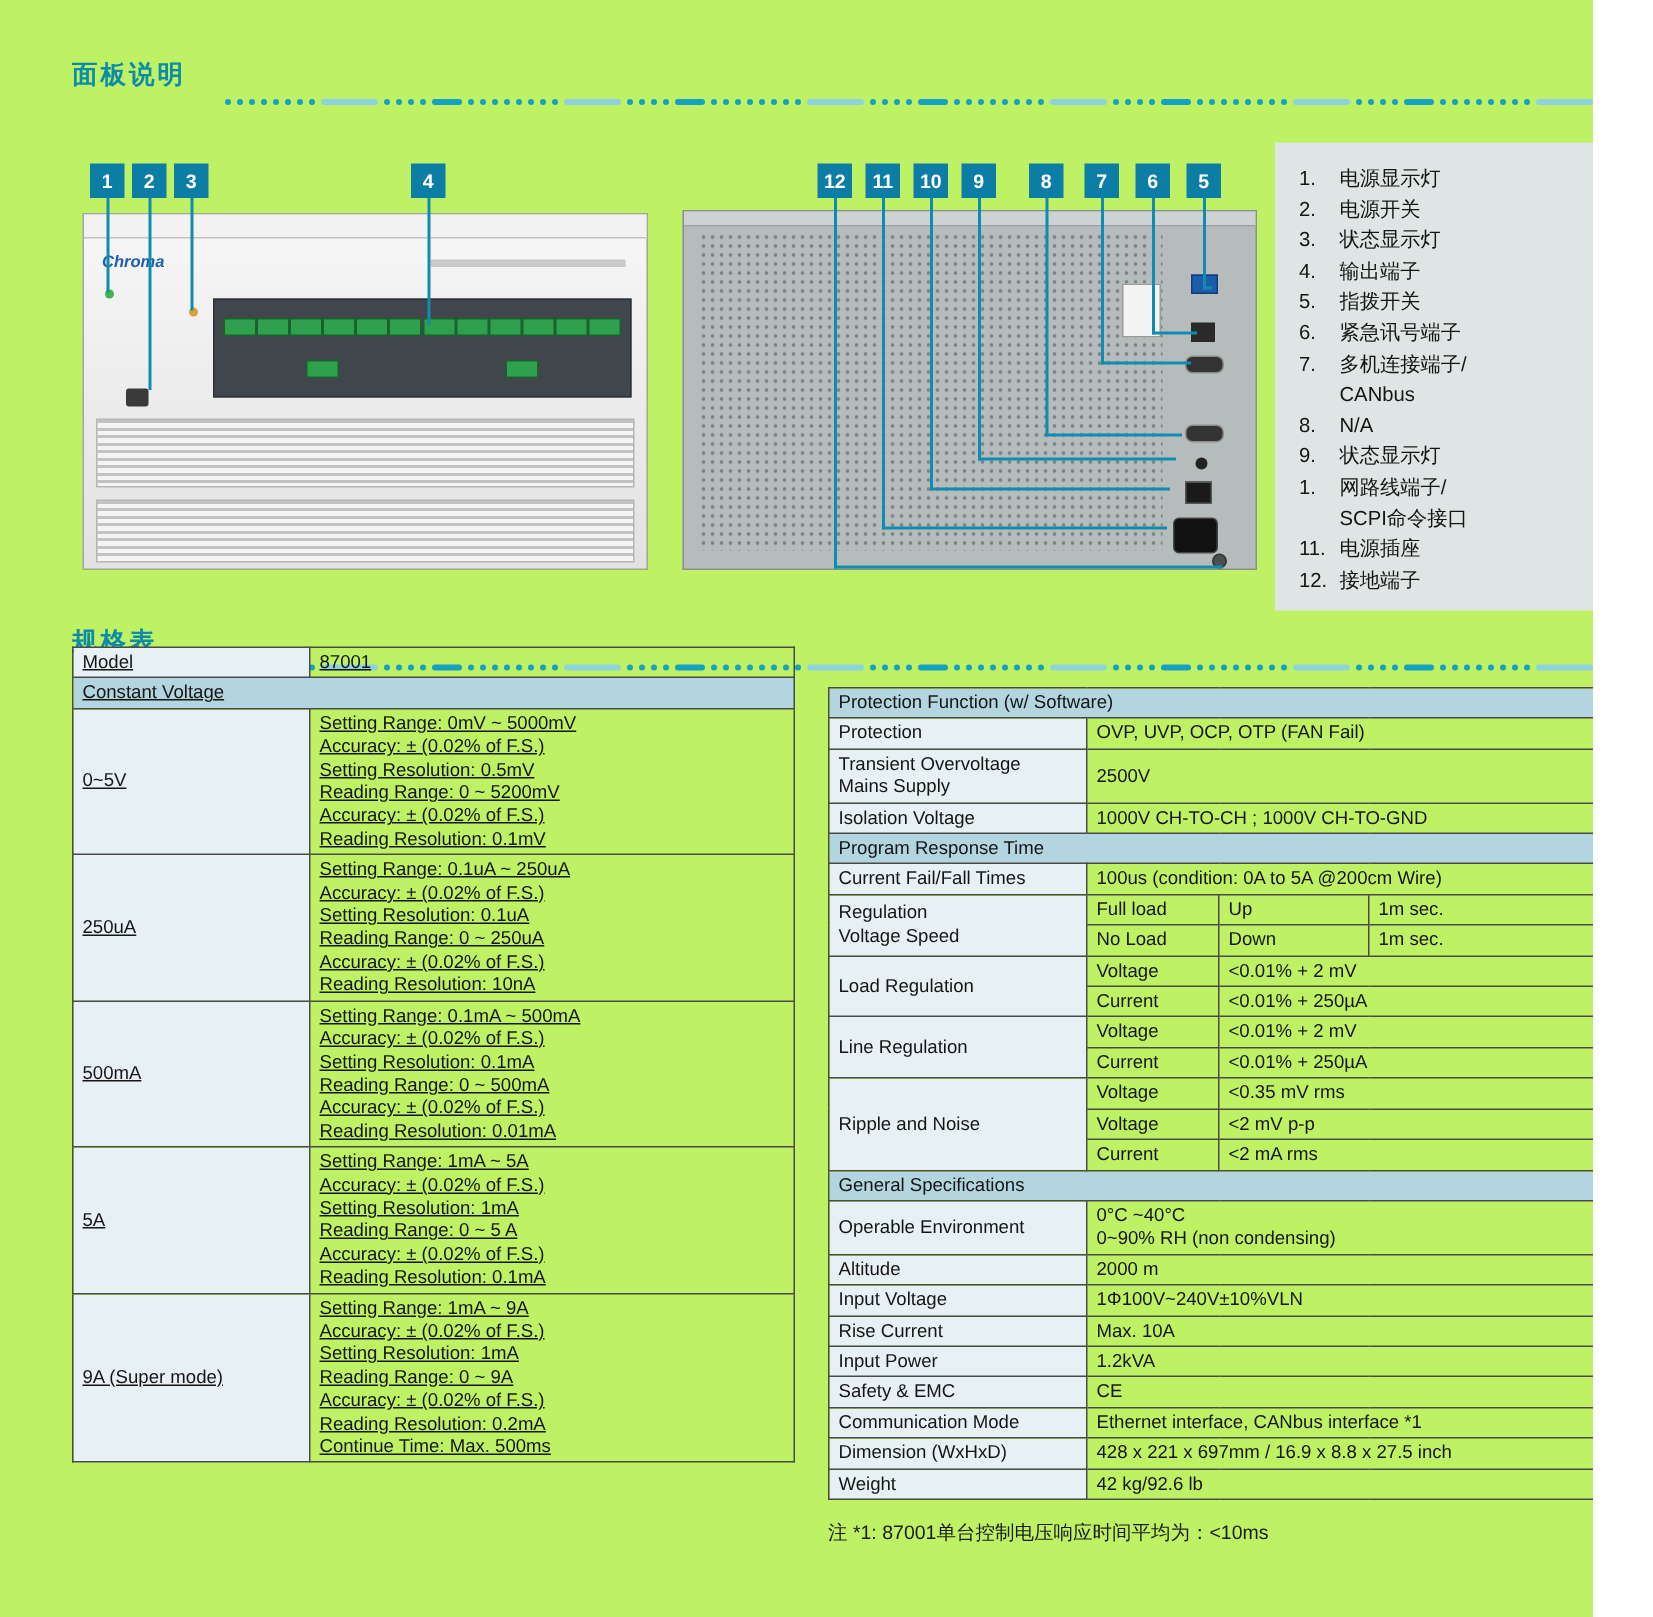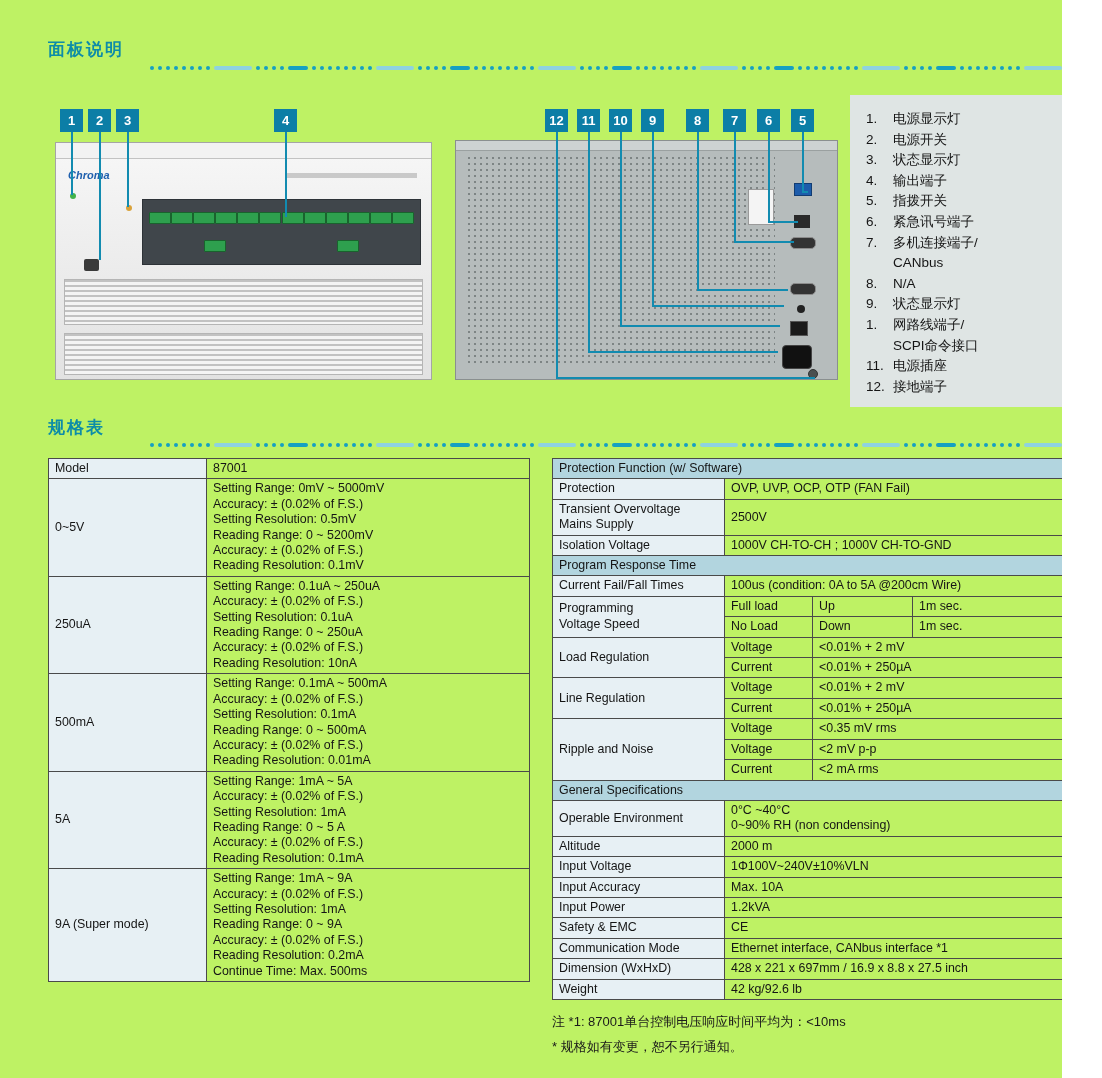"Model" .ltable { text-decoration: none -> underline; top: 458px -> 431px }
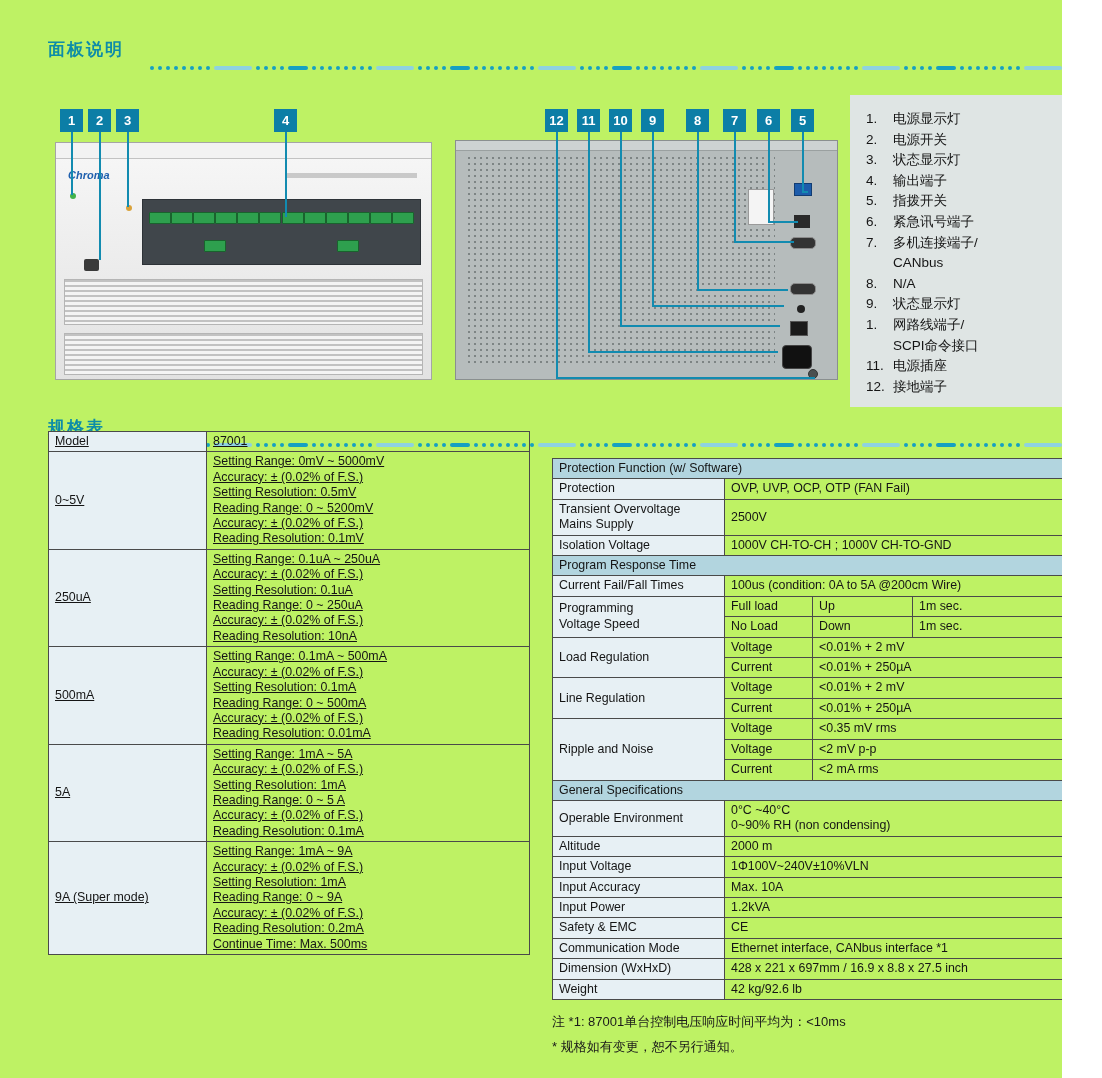"Constant Voltage" tr { html: none -> <tr> <td>Constant Voltage</td> </tr> }
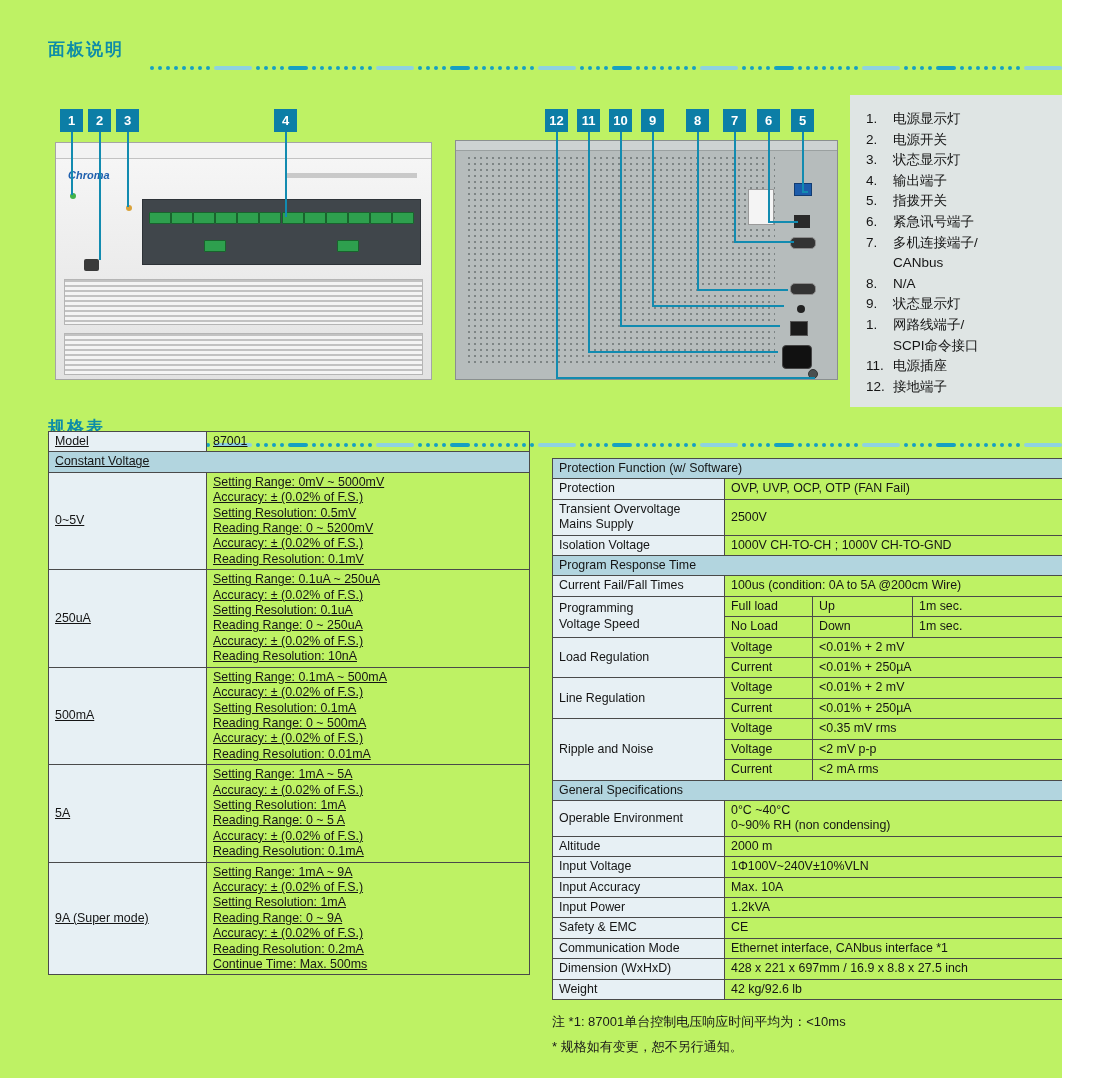"Programming" td.lbl { text: Programming -> Regulation }
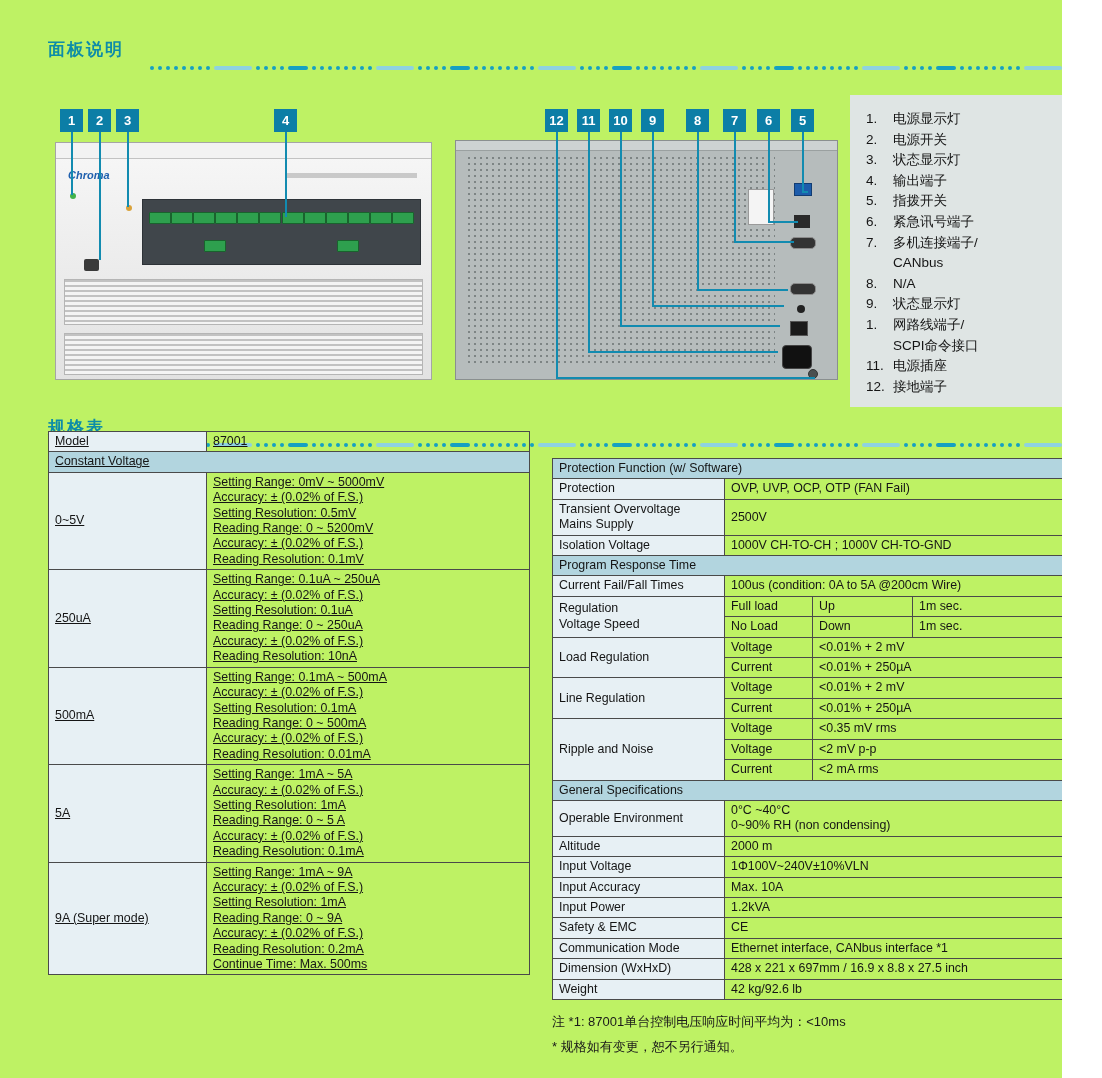"Input Accuracy" td.lbl { text: Input Accuracy -> Rise Current }
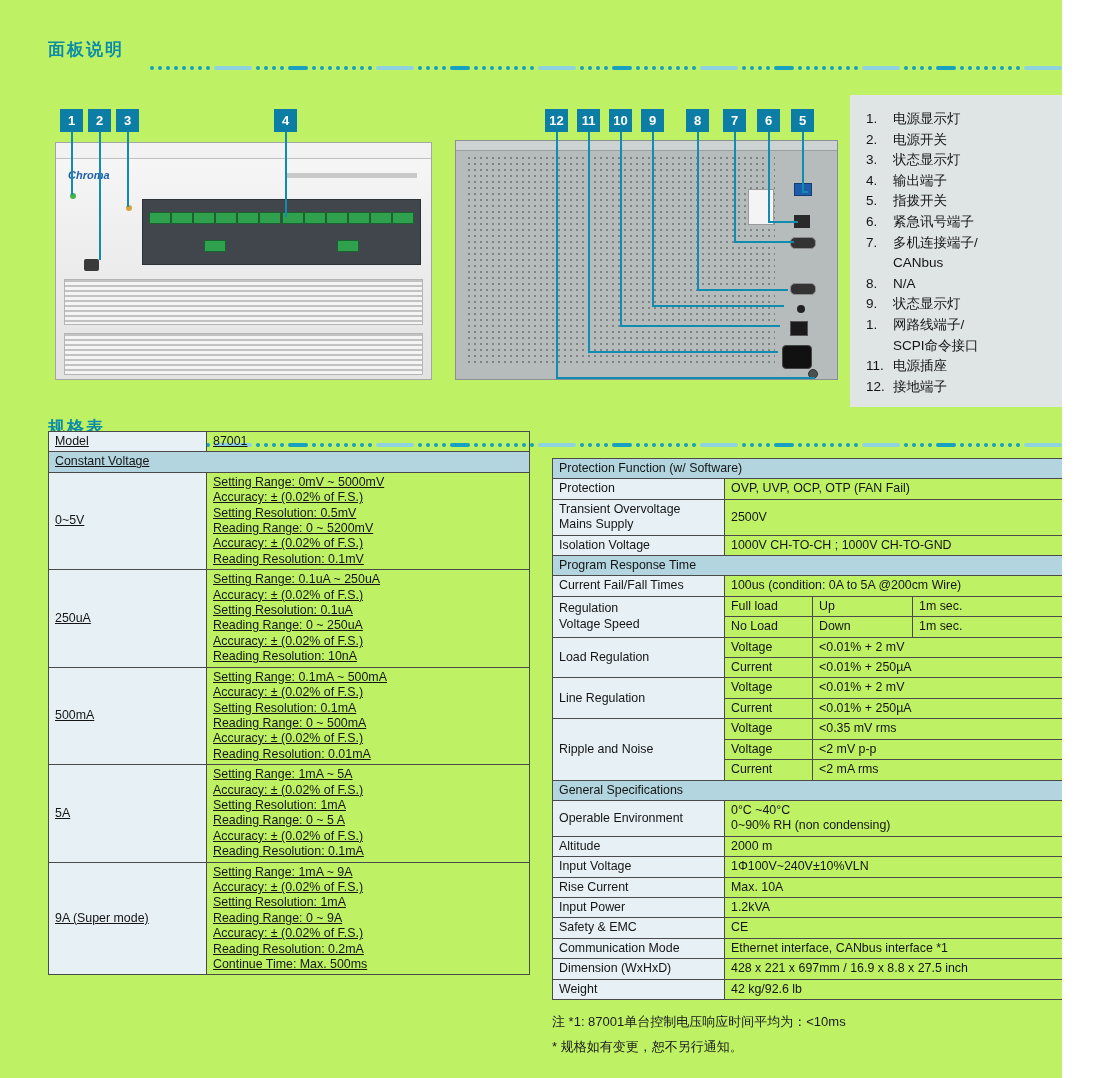"* 规格如有变更，恕不另行通知。" div { html: <div>* 规格如有变更，恕不另行通知。</div> -> none }
